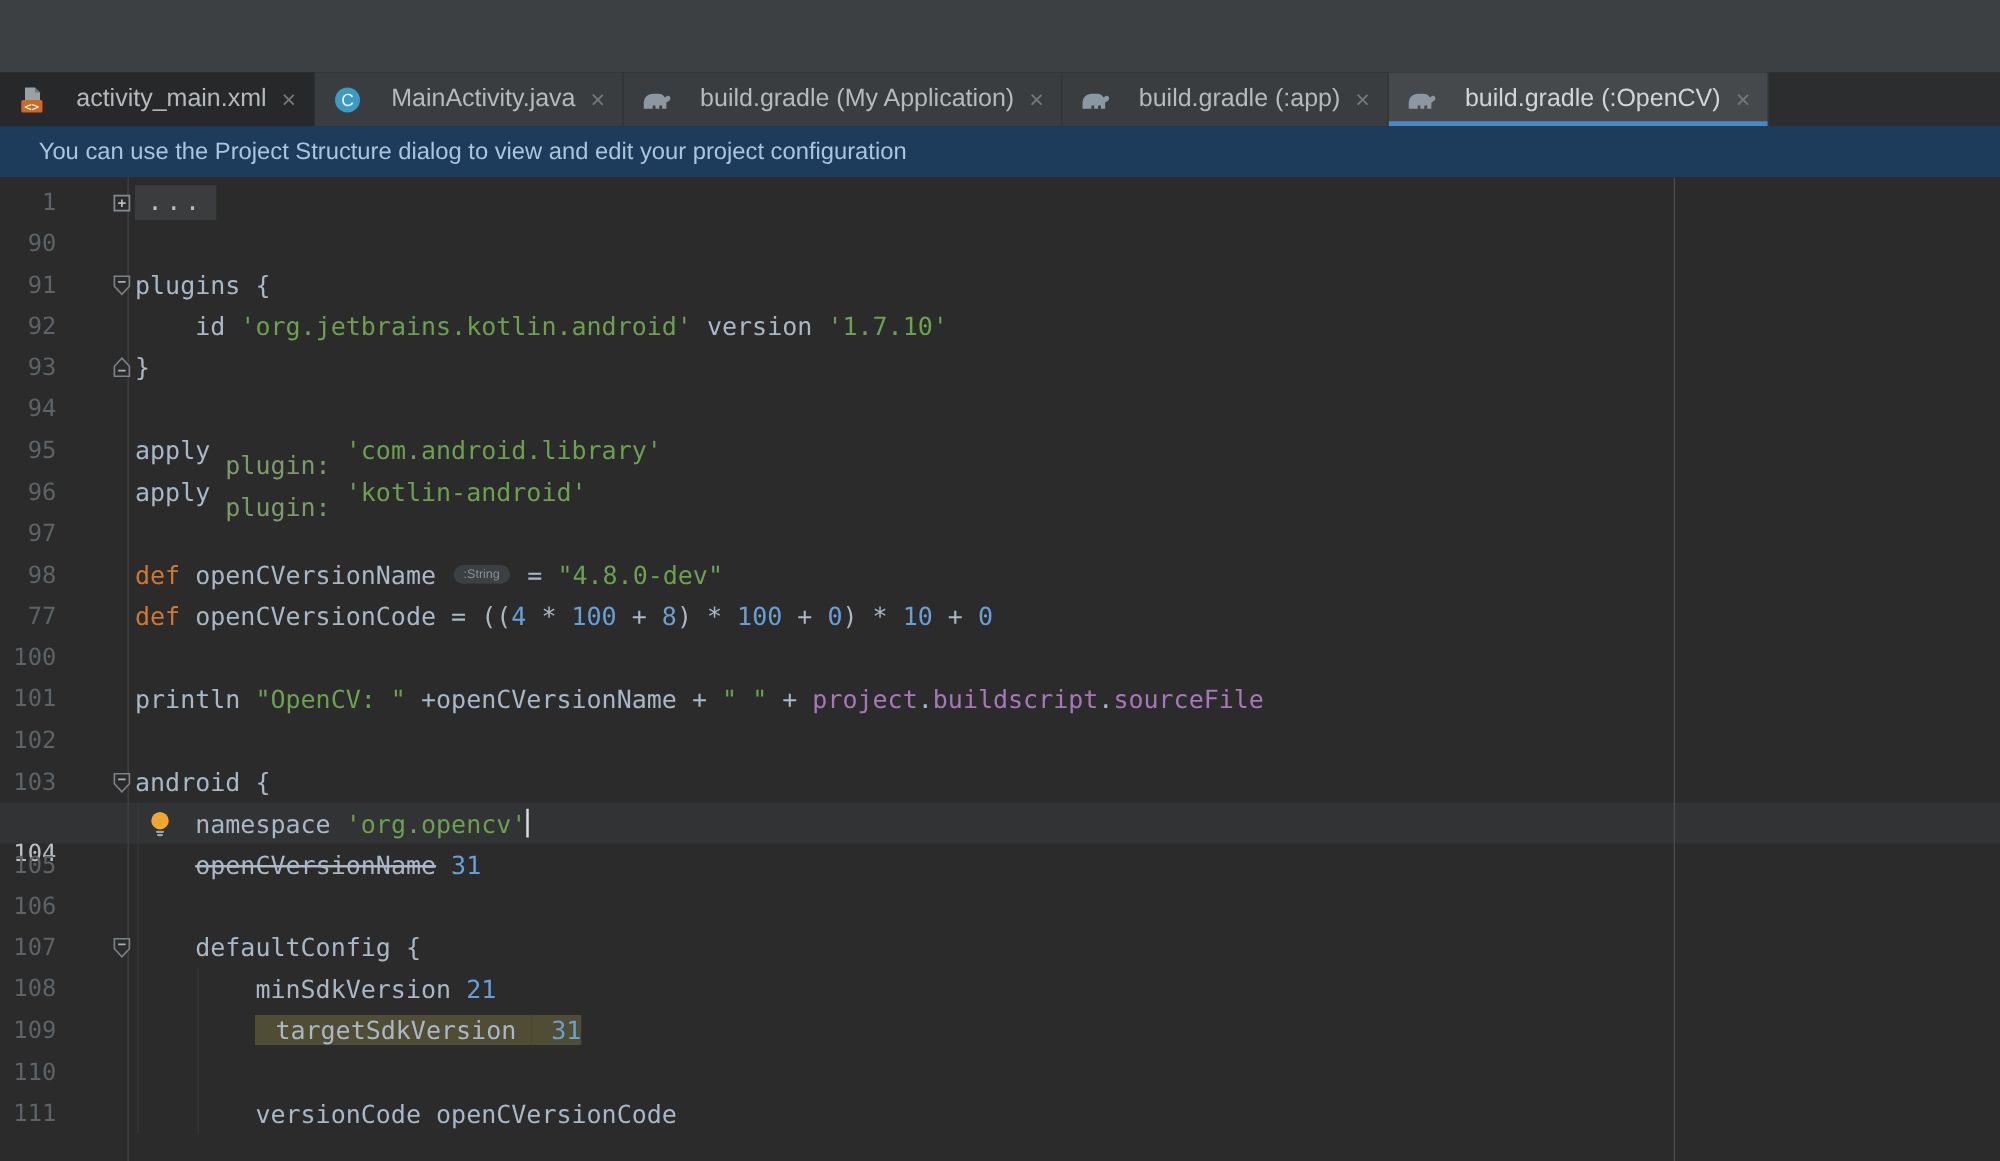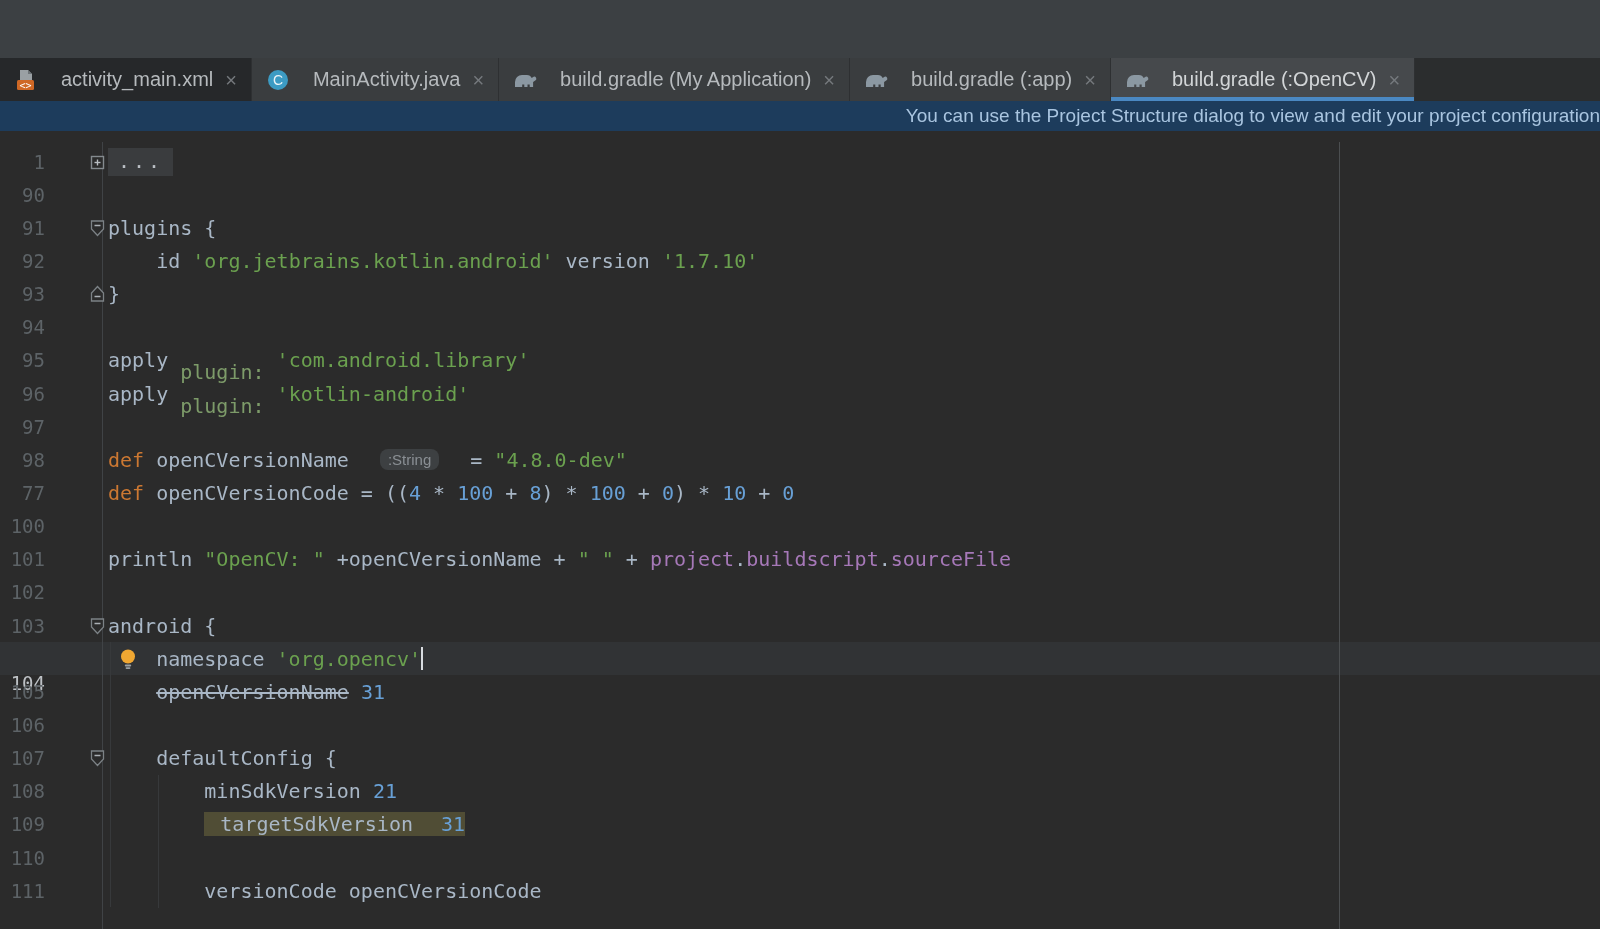"You can use the Project" .banner { height: 30px -> 41px; justify-content: flex-end -> none; padding-left: 20px -> 31px }
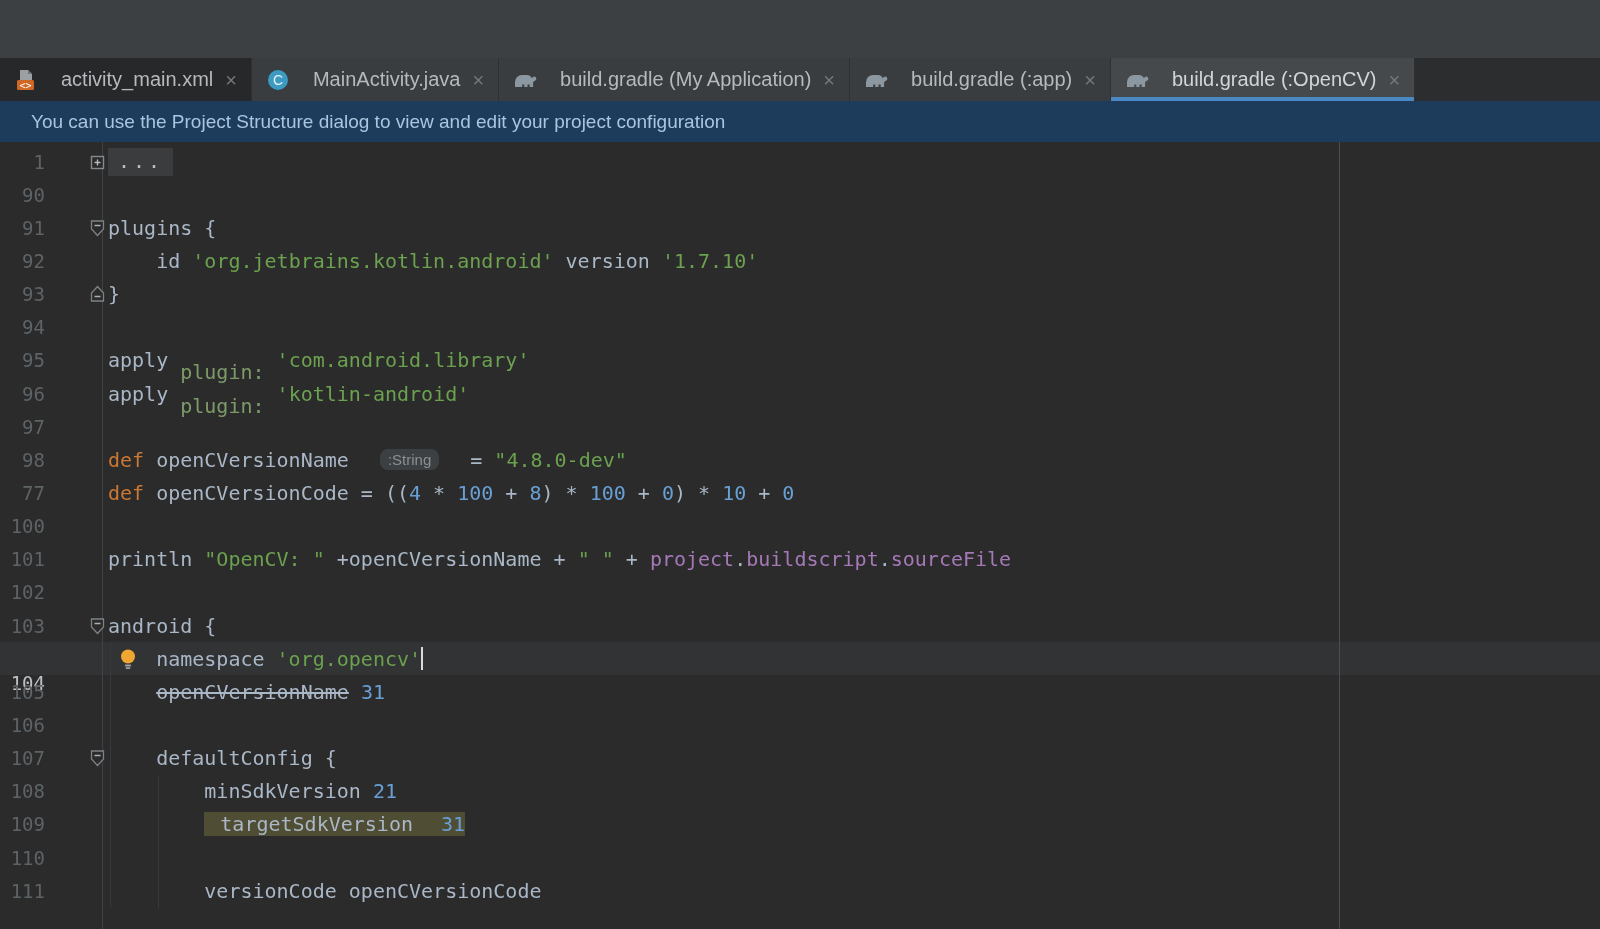":String" .hint { font-size: 15px -> 10px; margin: 0 19px -> 0 2px }
